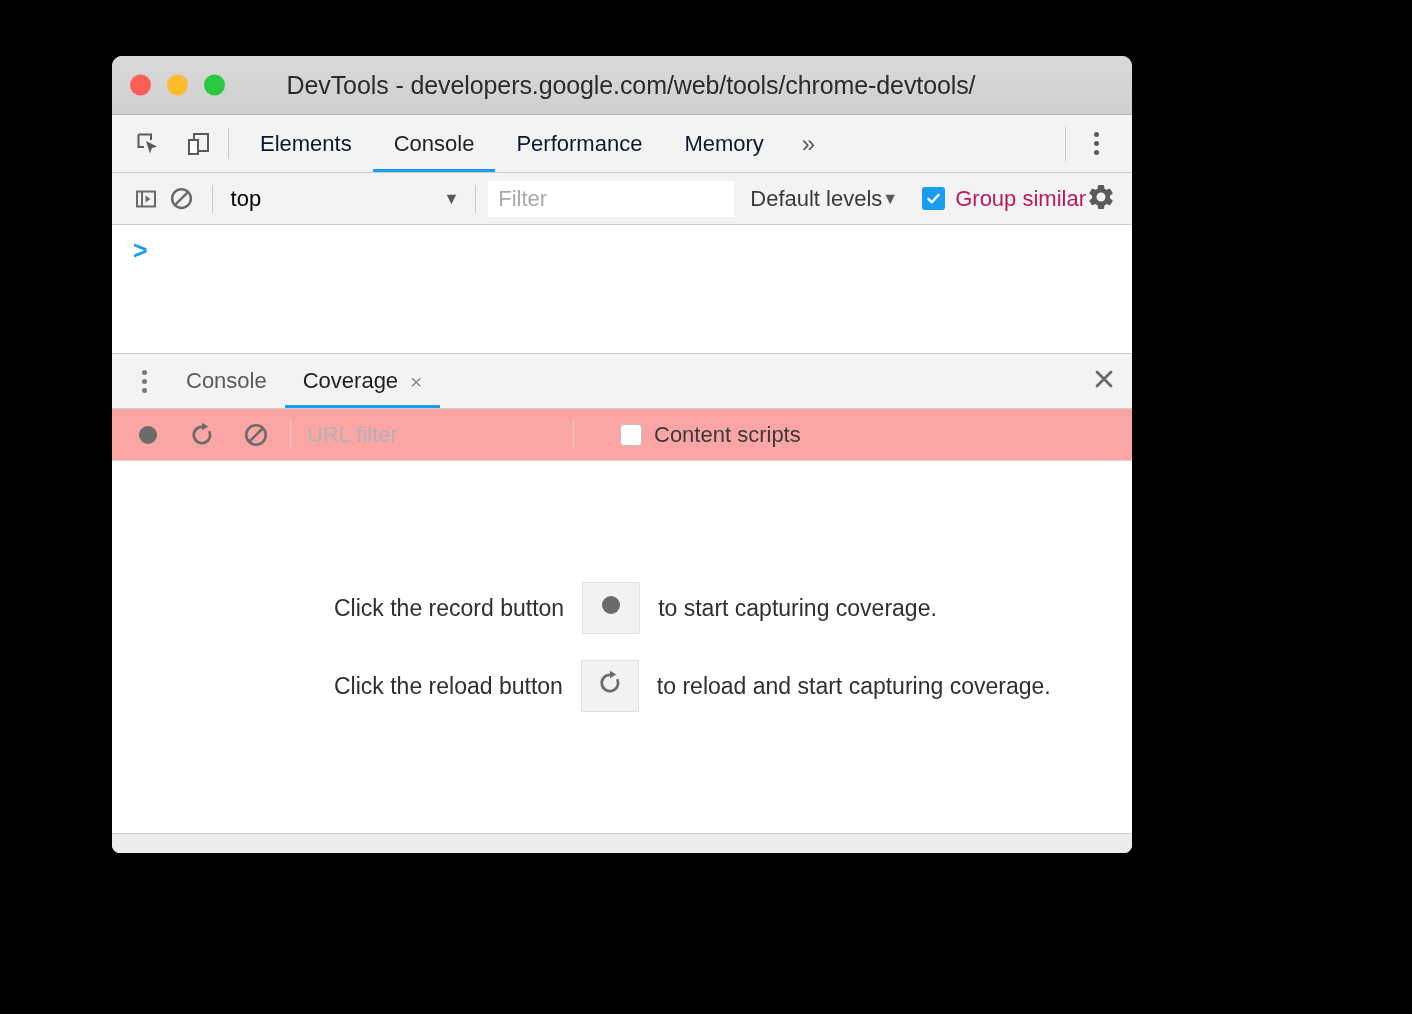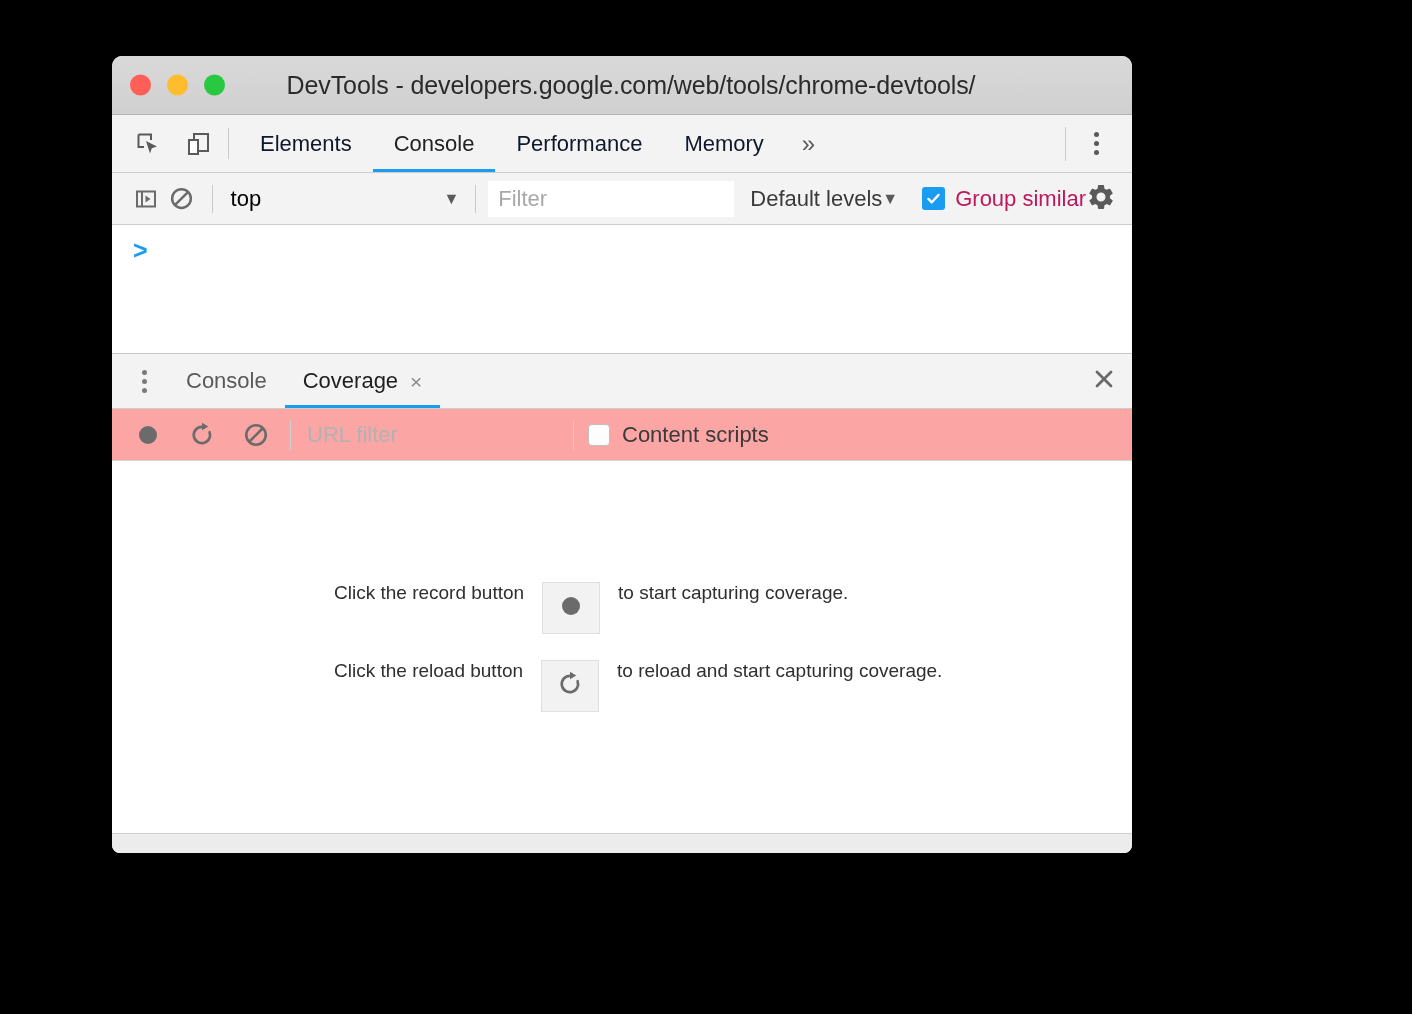"Content scripts" .contentscripts { margin-left: none -> 32px }
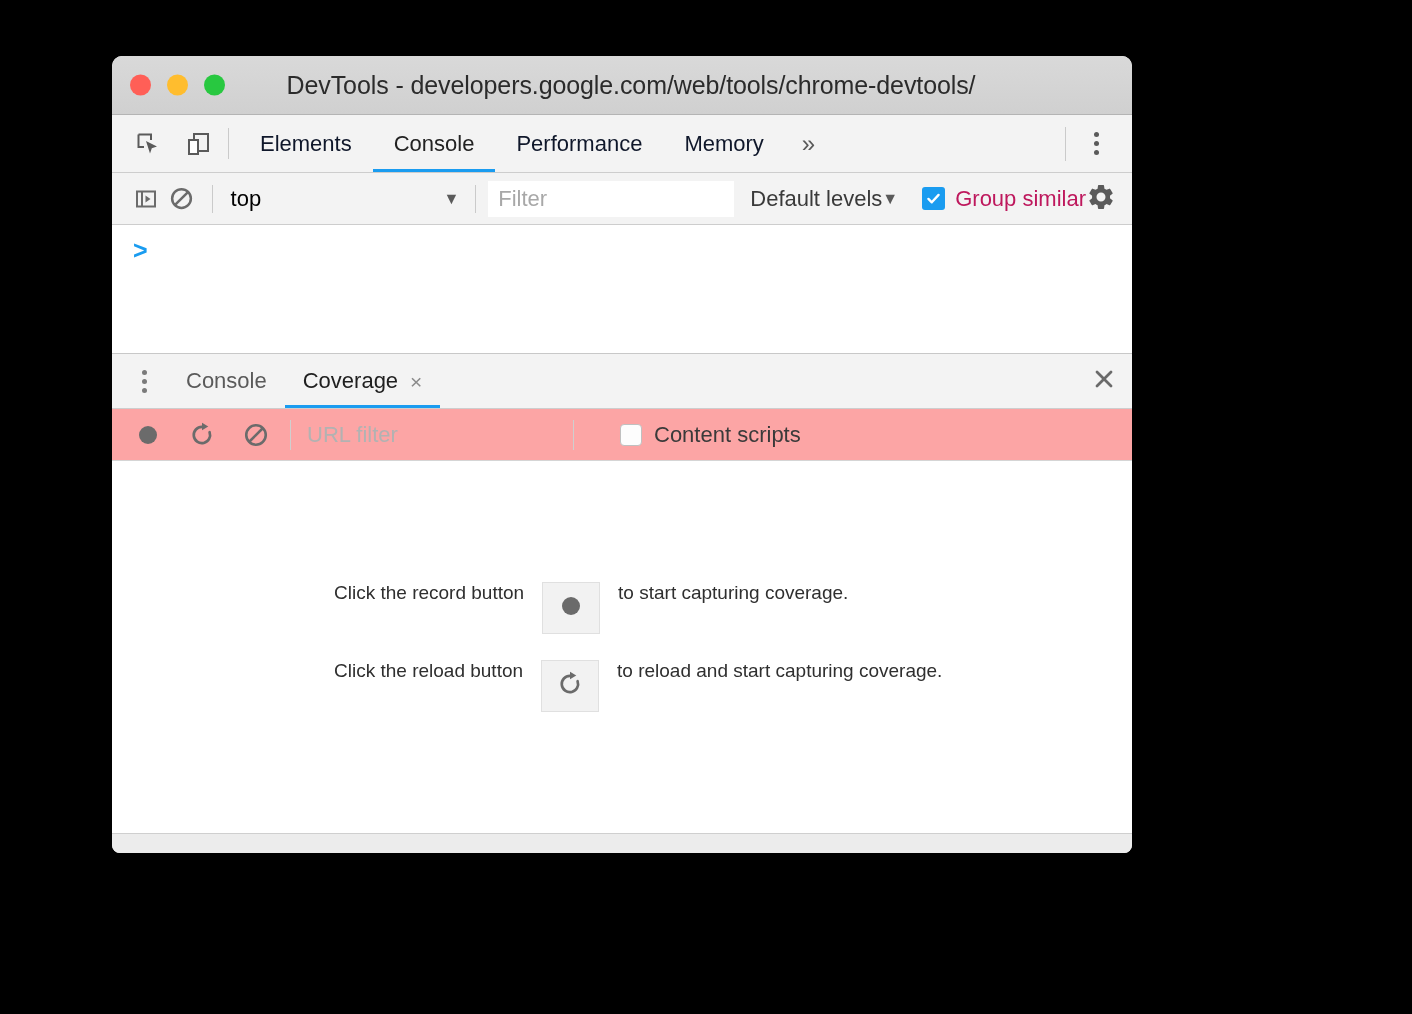"Click the record button" .hint-row { align-items: none -> center; font-size: 19px -> 23px }
